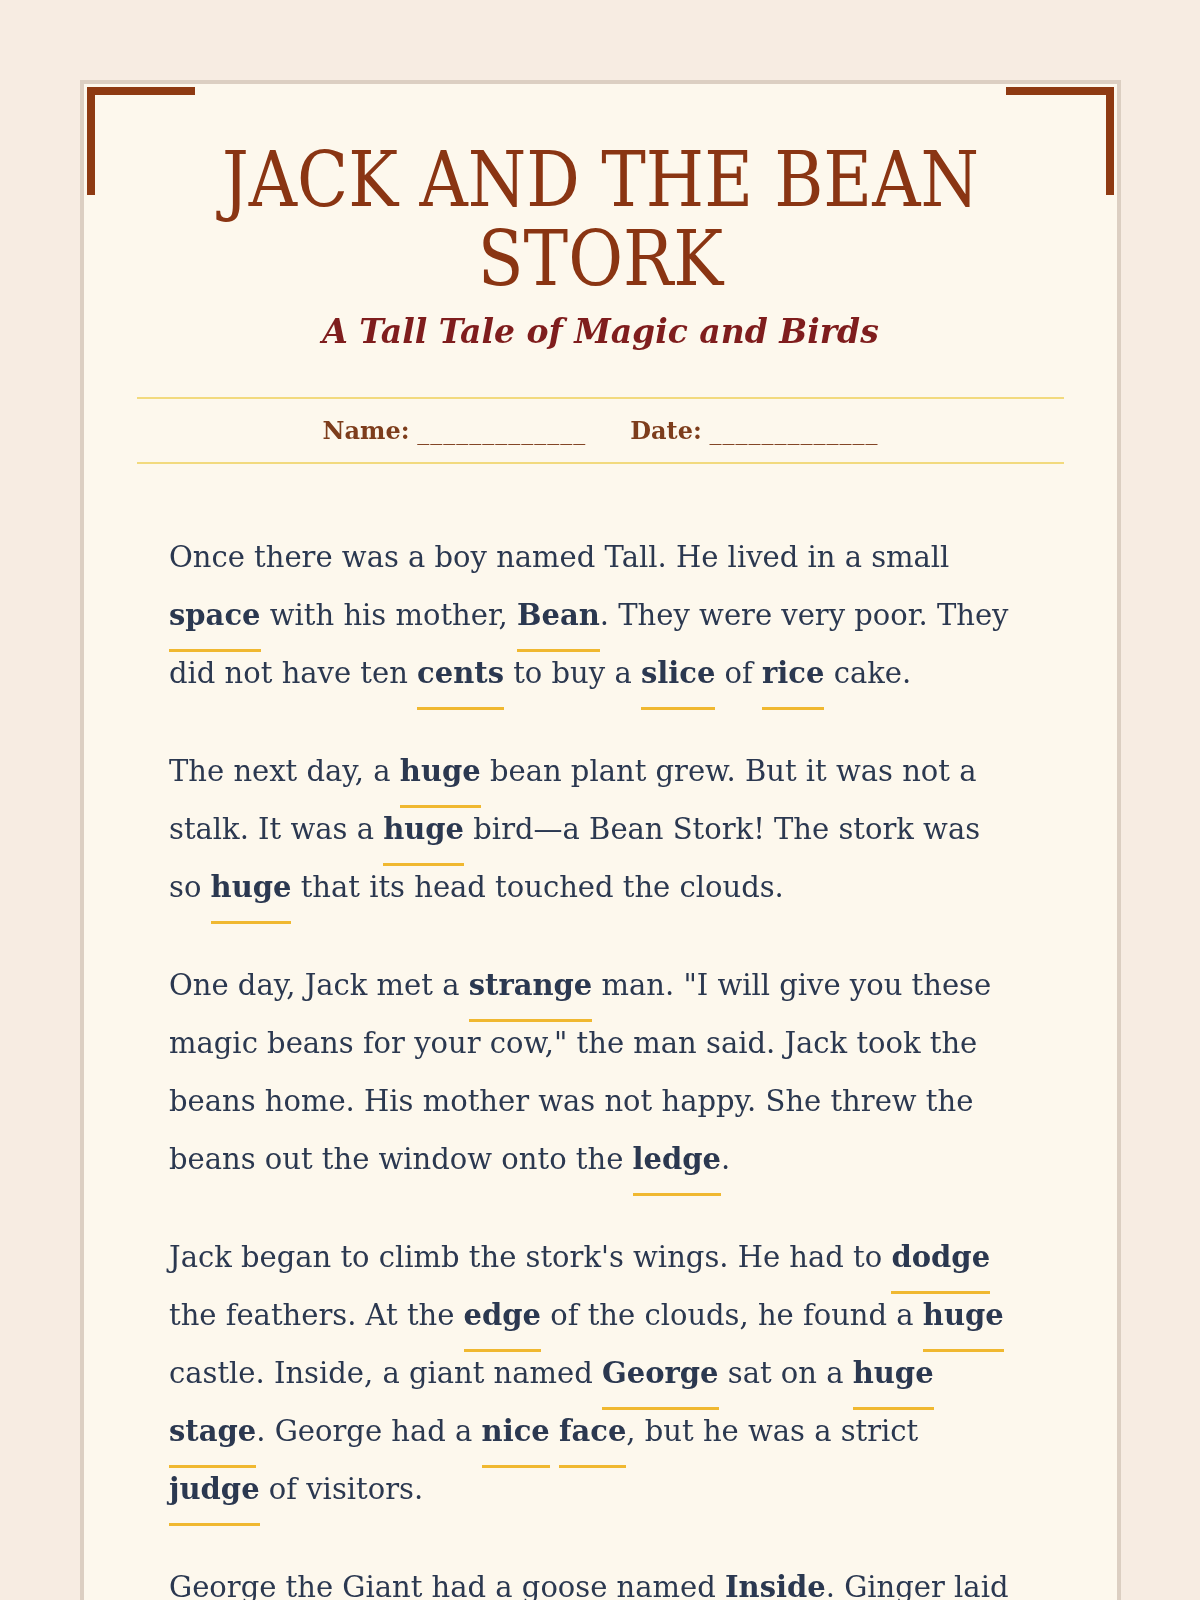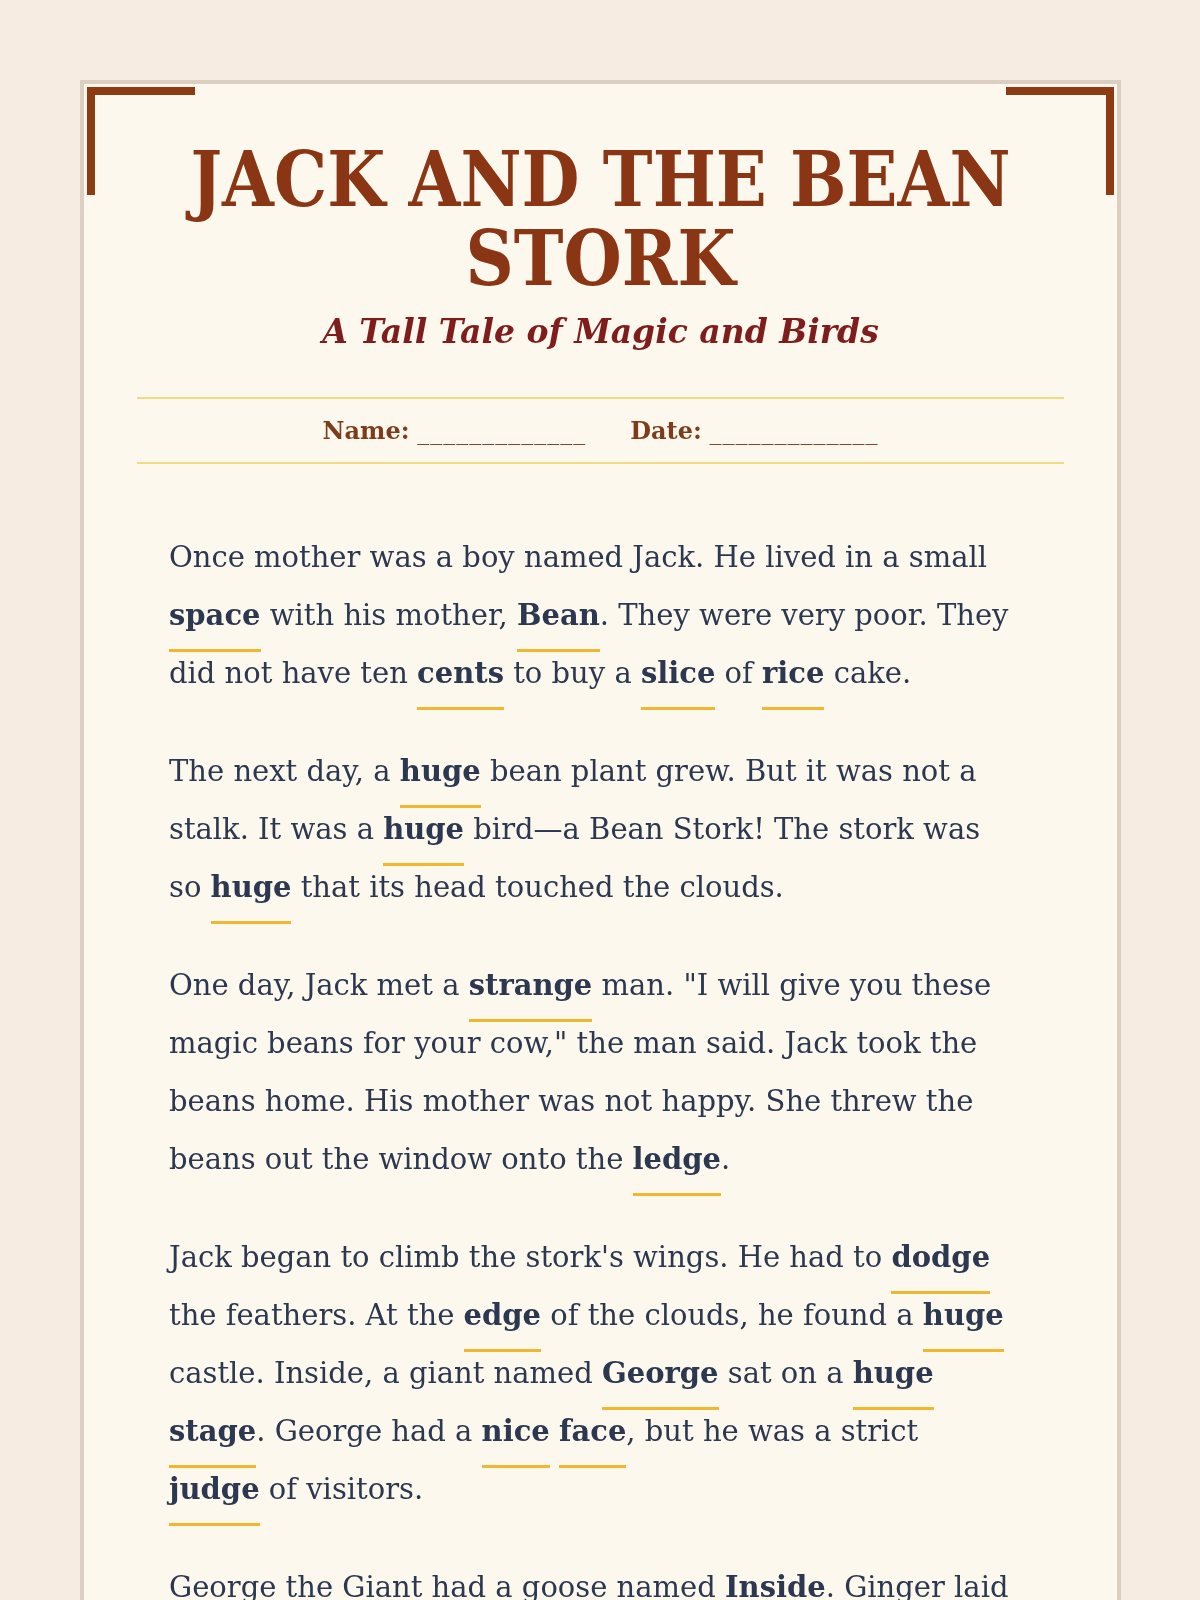"JACK AND THE BEAN" .title { font-weight: 700 -> 400 }
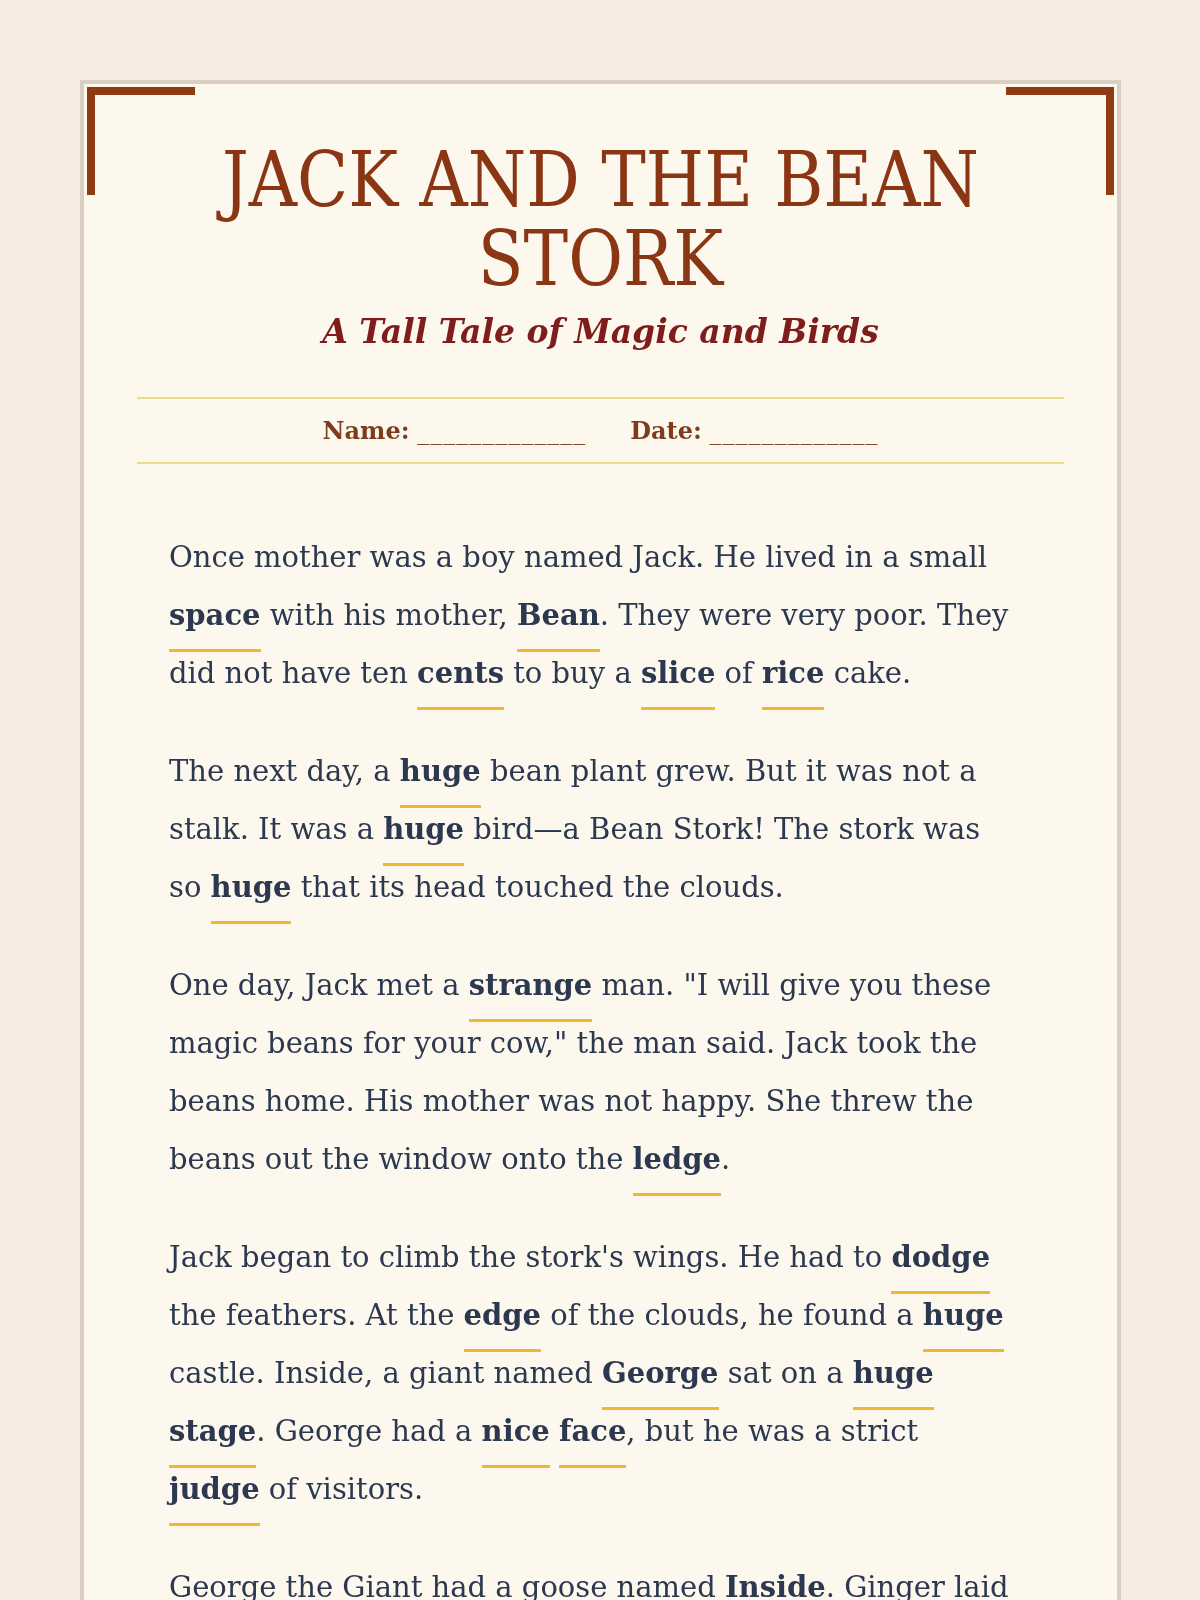"Once mother was a boy" span { text: mother was a boy named Jack -> there was a boy named Tall }
